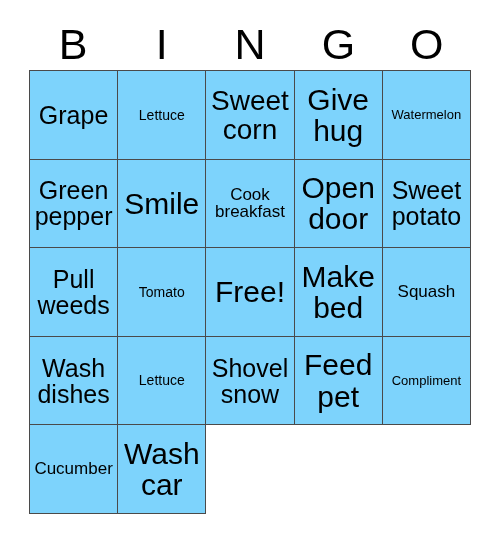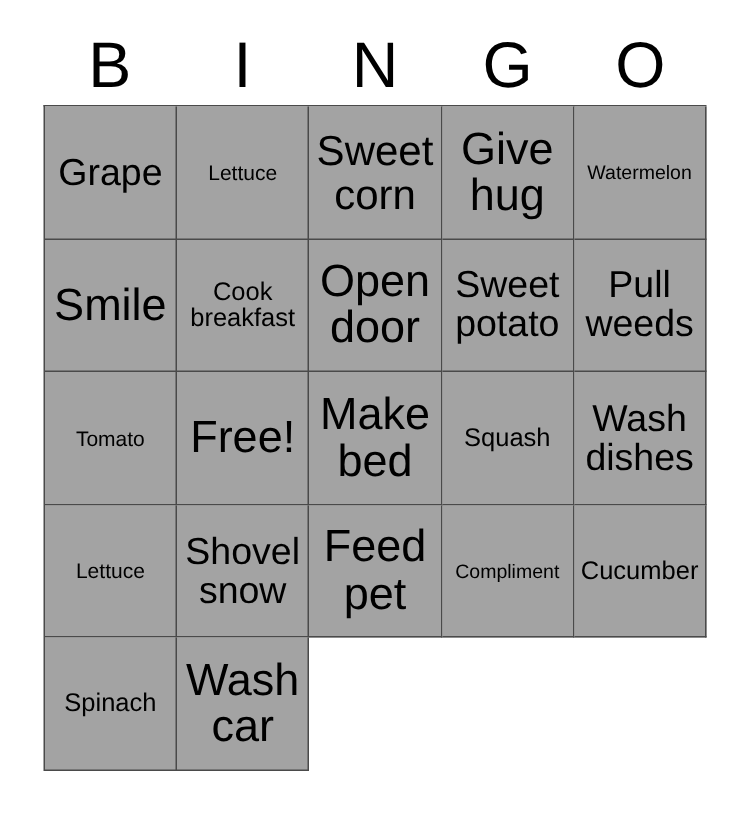"Grape" .cell { background: #a3a3a3 -> #7dd3fc }
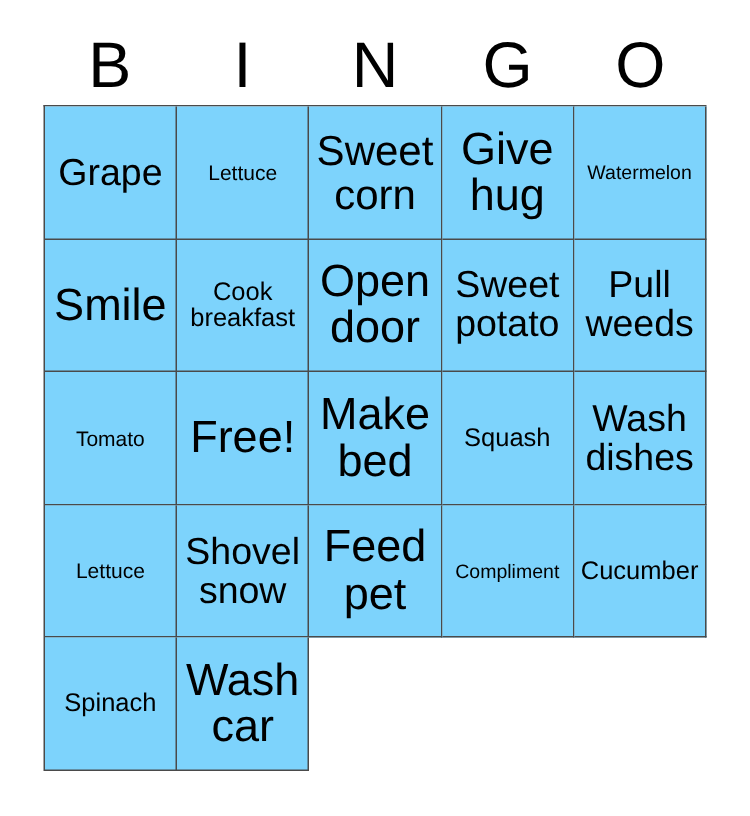"Green" div.cell { html: none -> <div> <span>Green pepper</span> </div> }
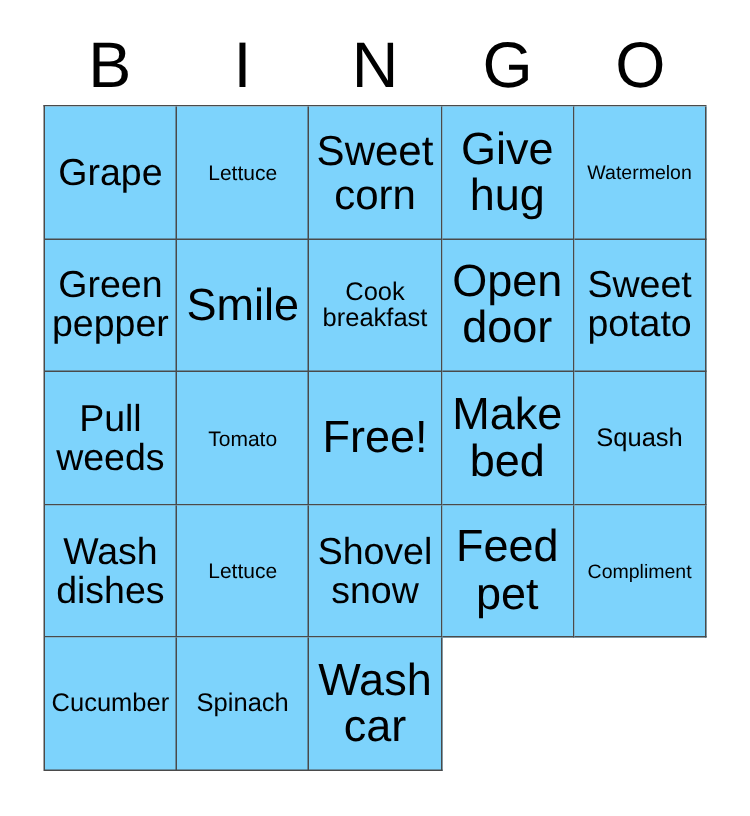"Spinach" div.cell { html: <div> <span>Spinach</span> </div> -> none }
